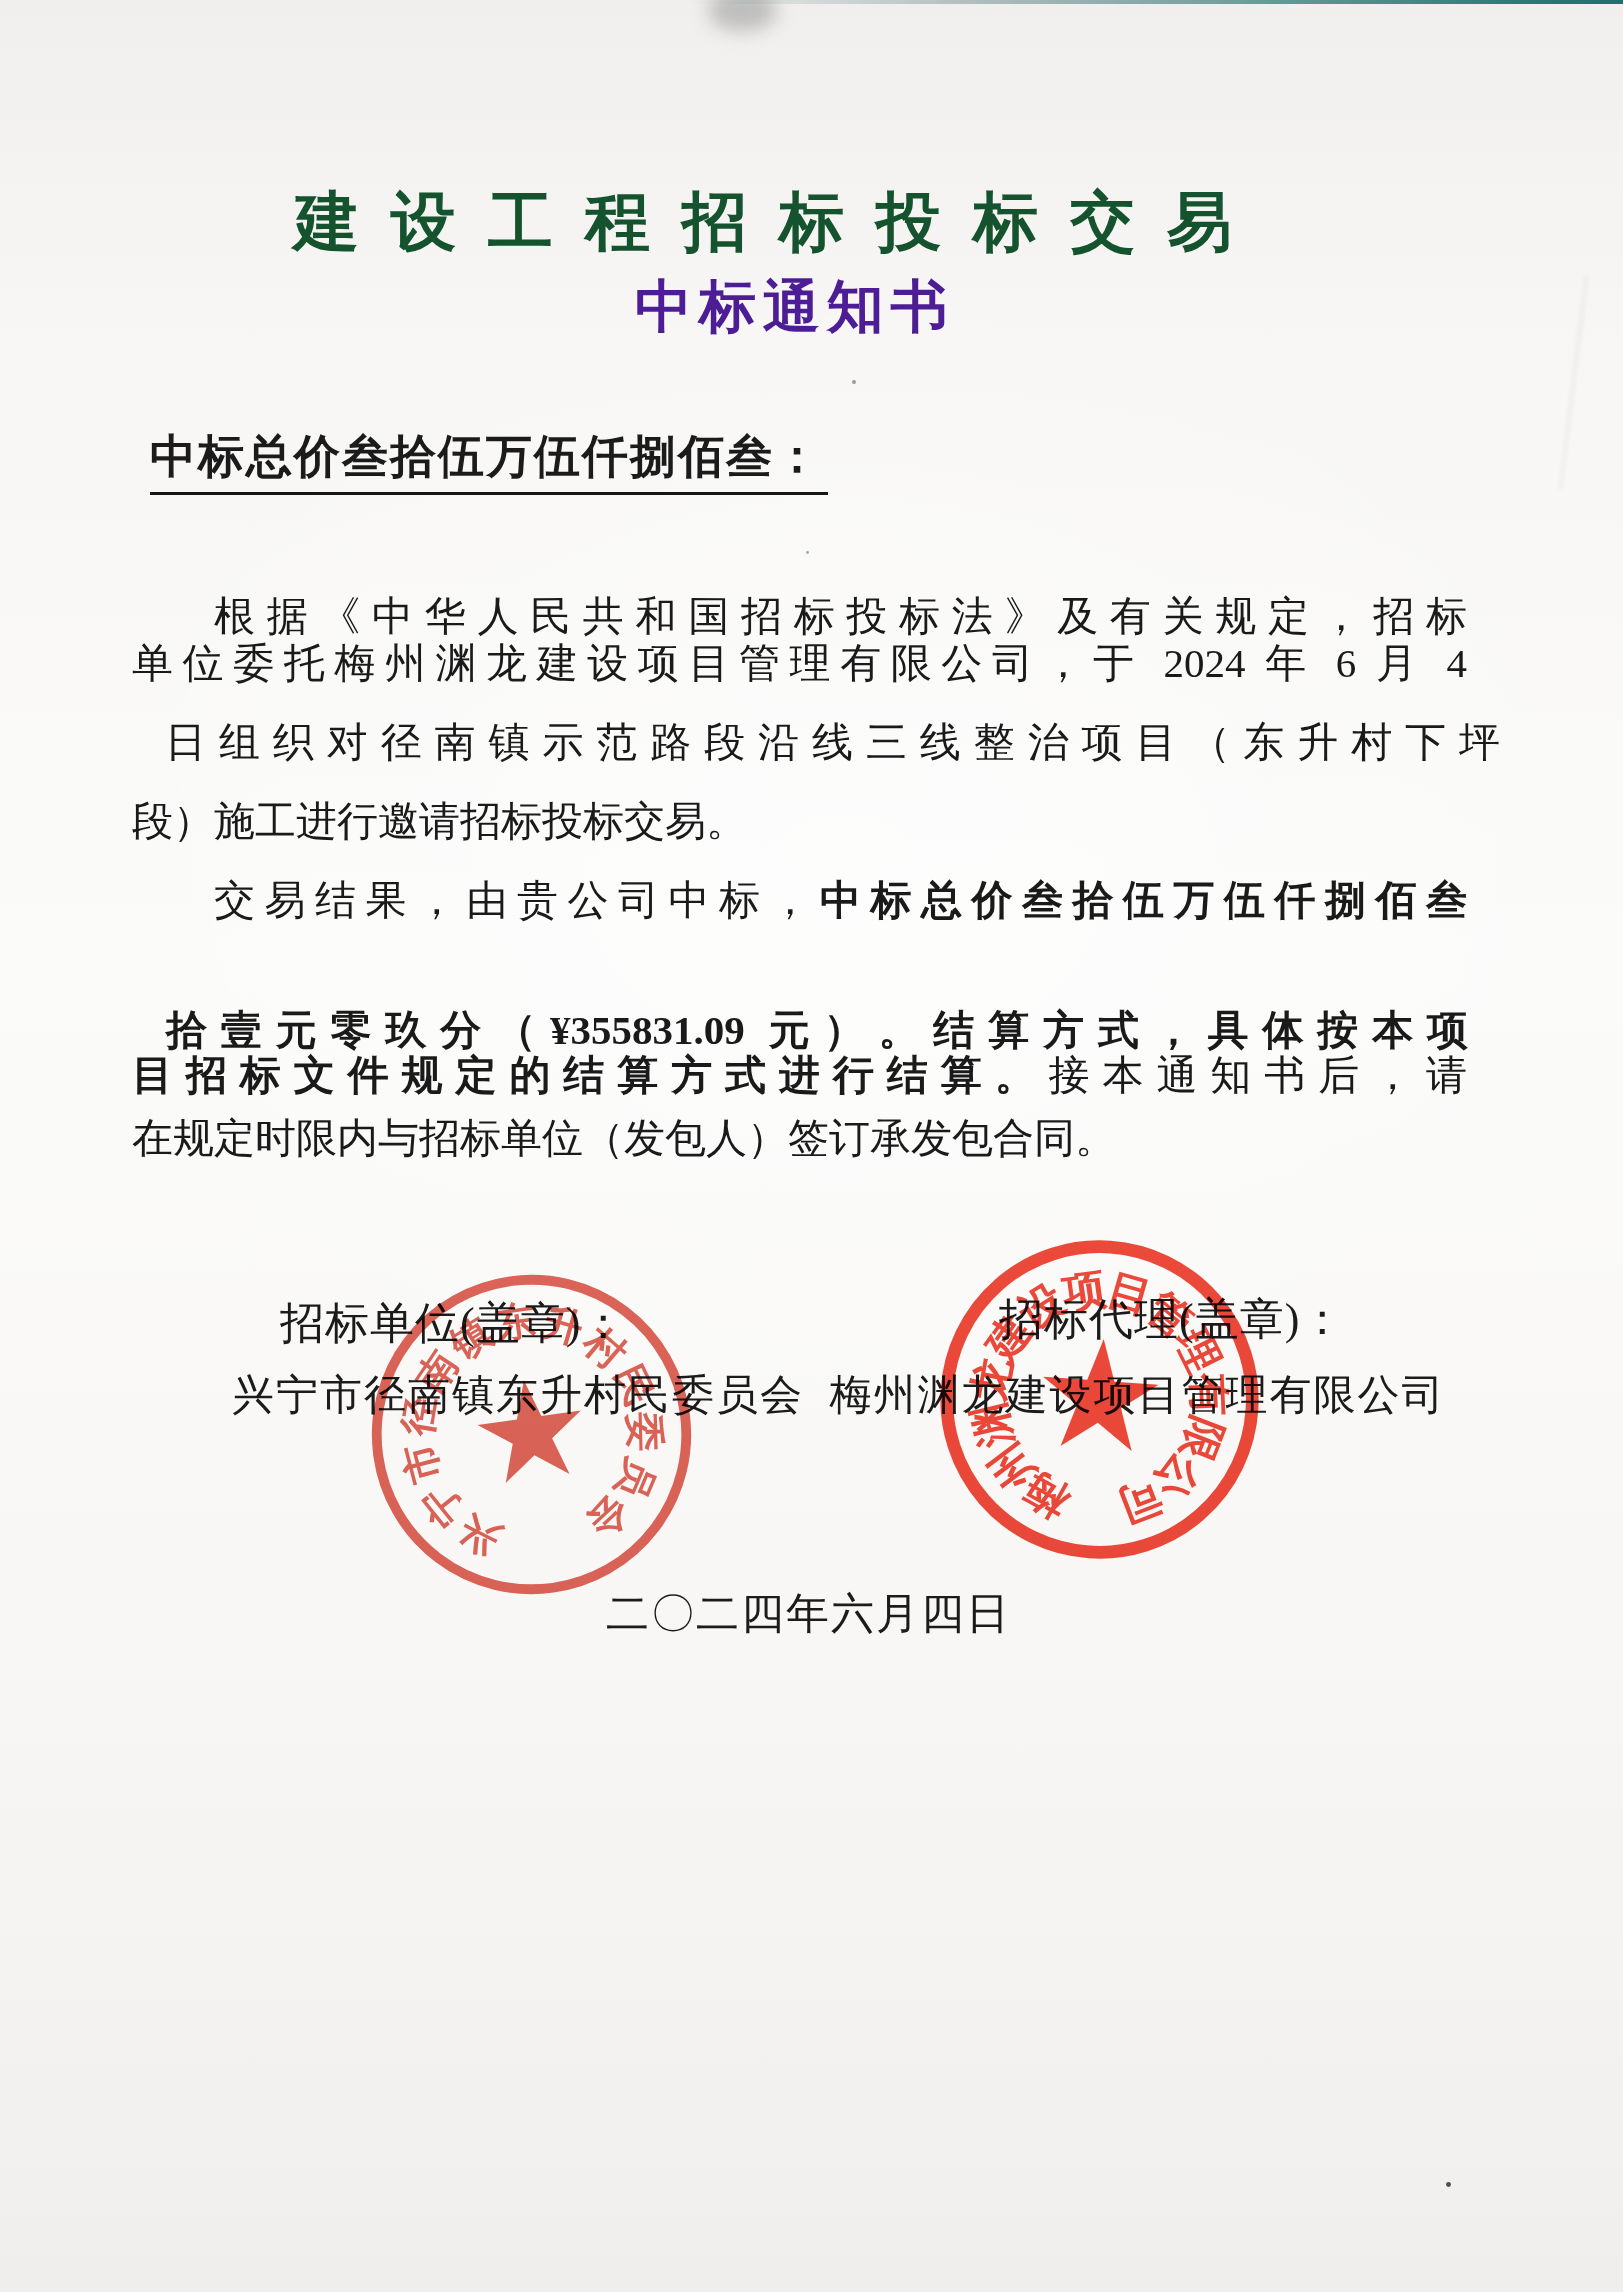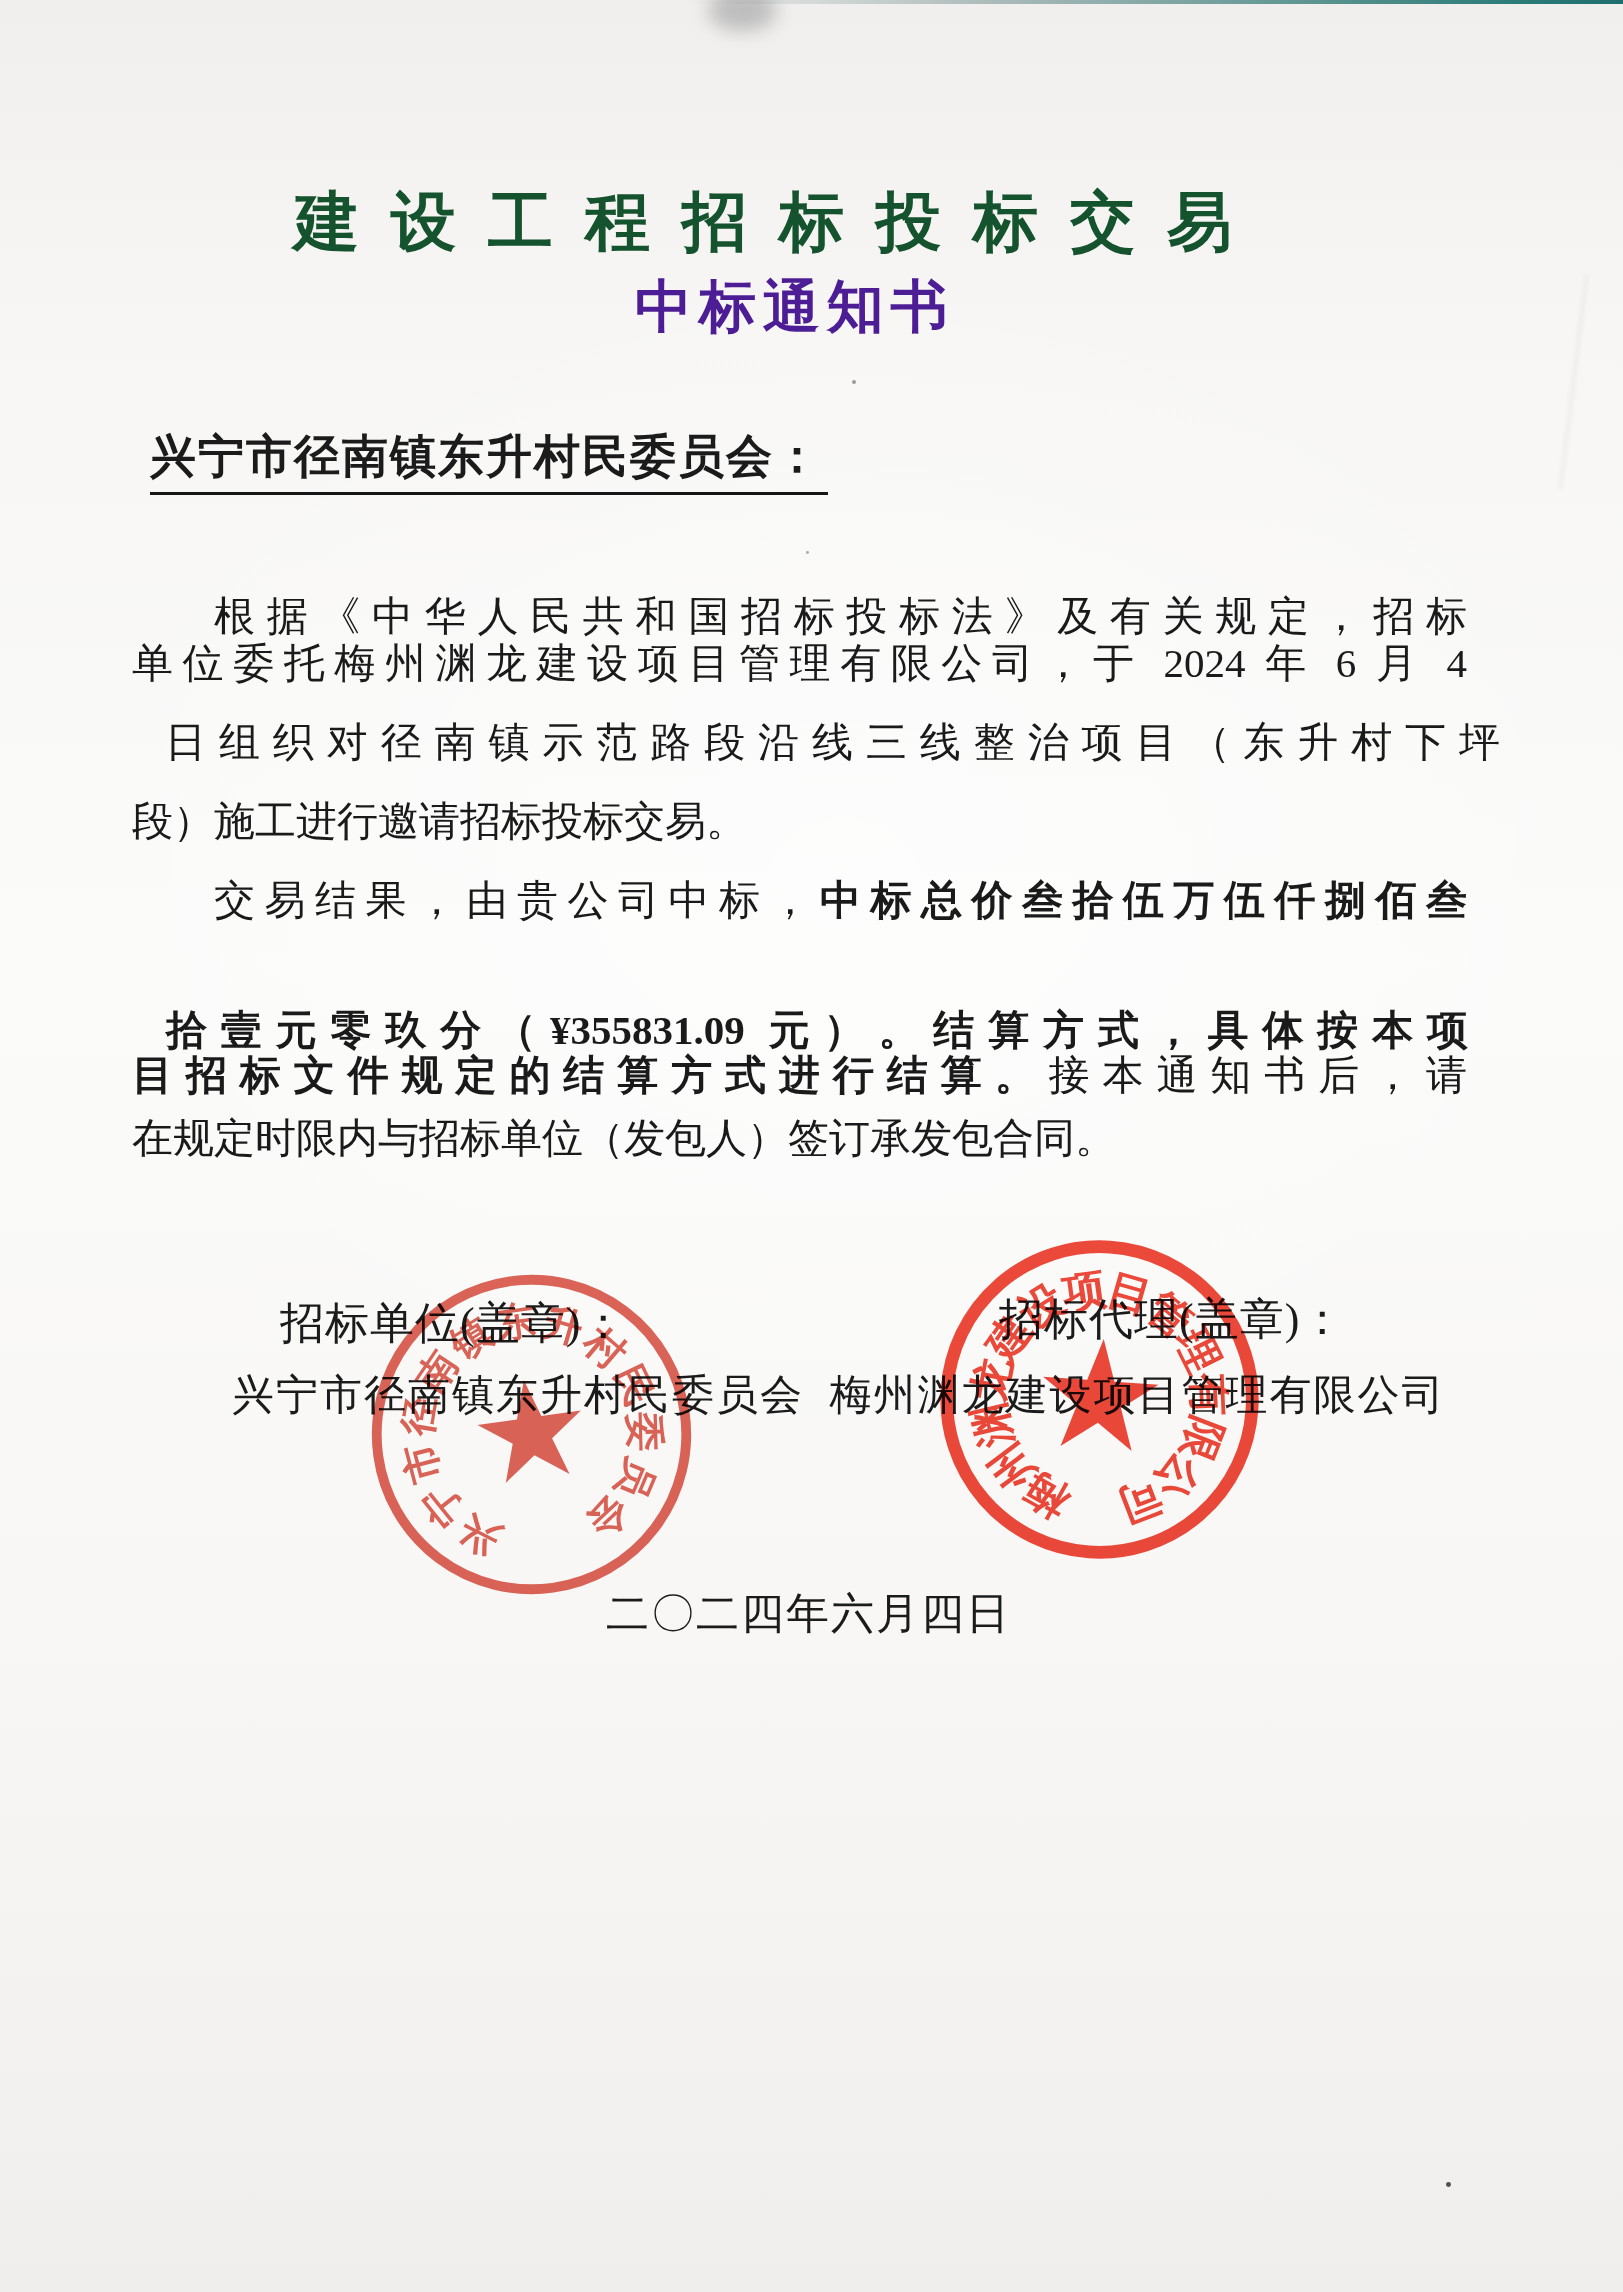"兴宁市径南镇东升村民委员会：" div.abs { text: 兴宁市径南镇东升村民委员会 -> 中标总价叁拾伍万伍仟捌佰叁 }
